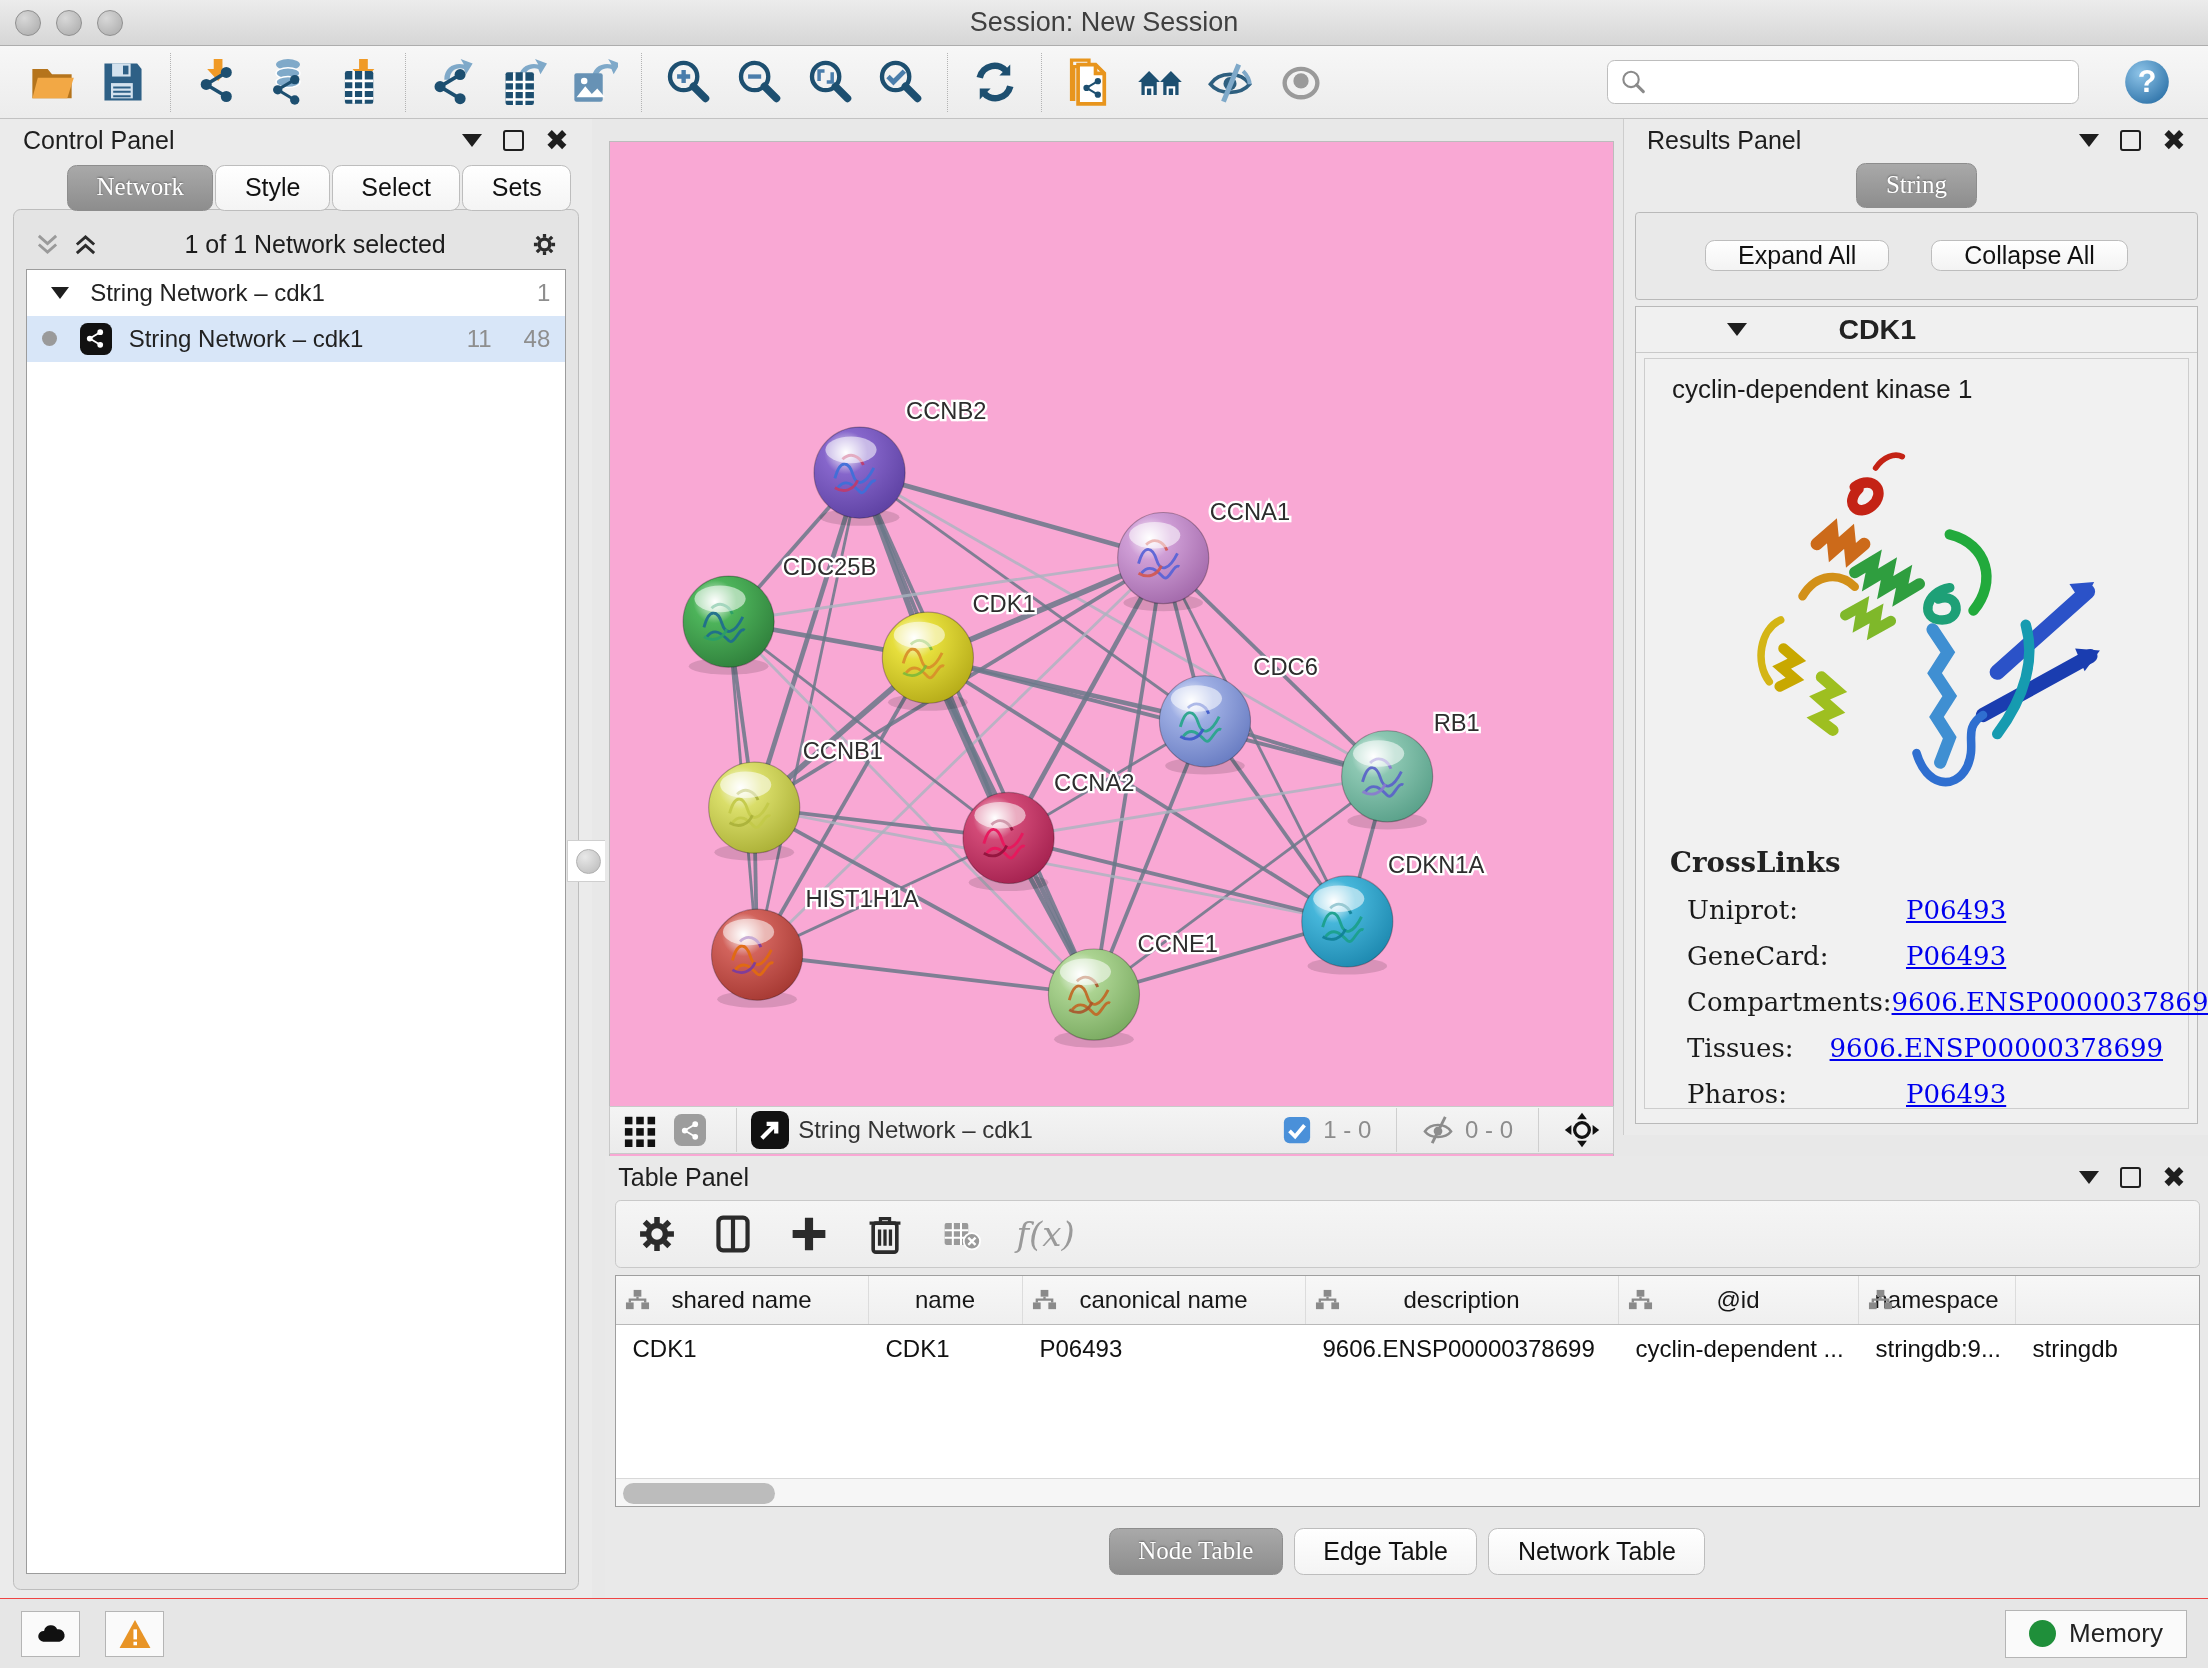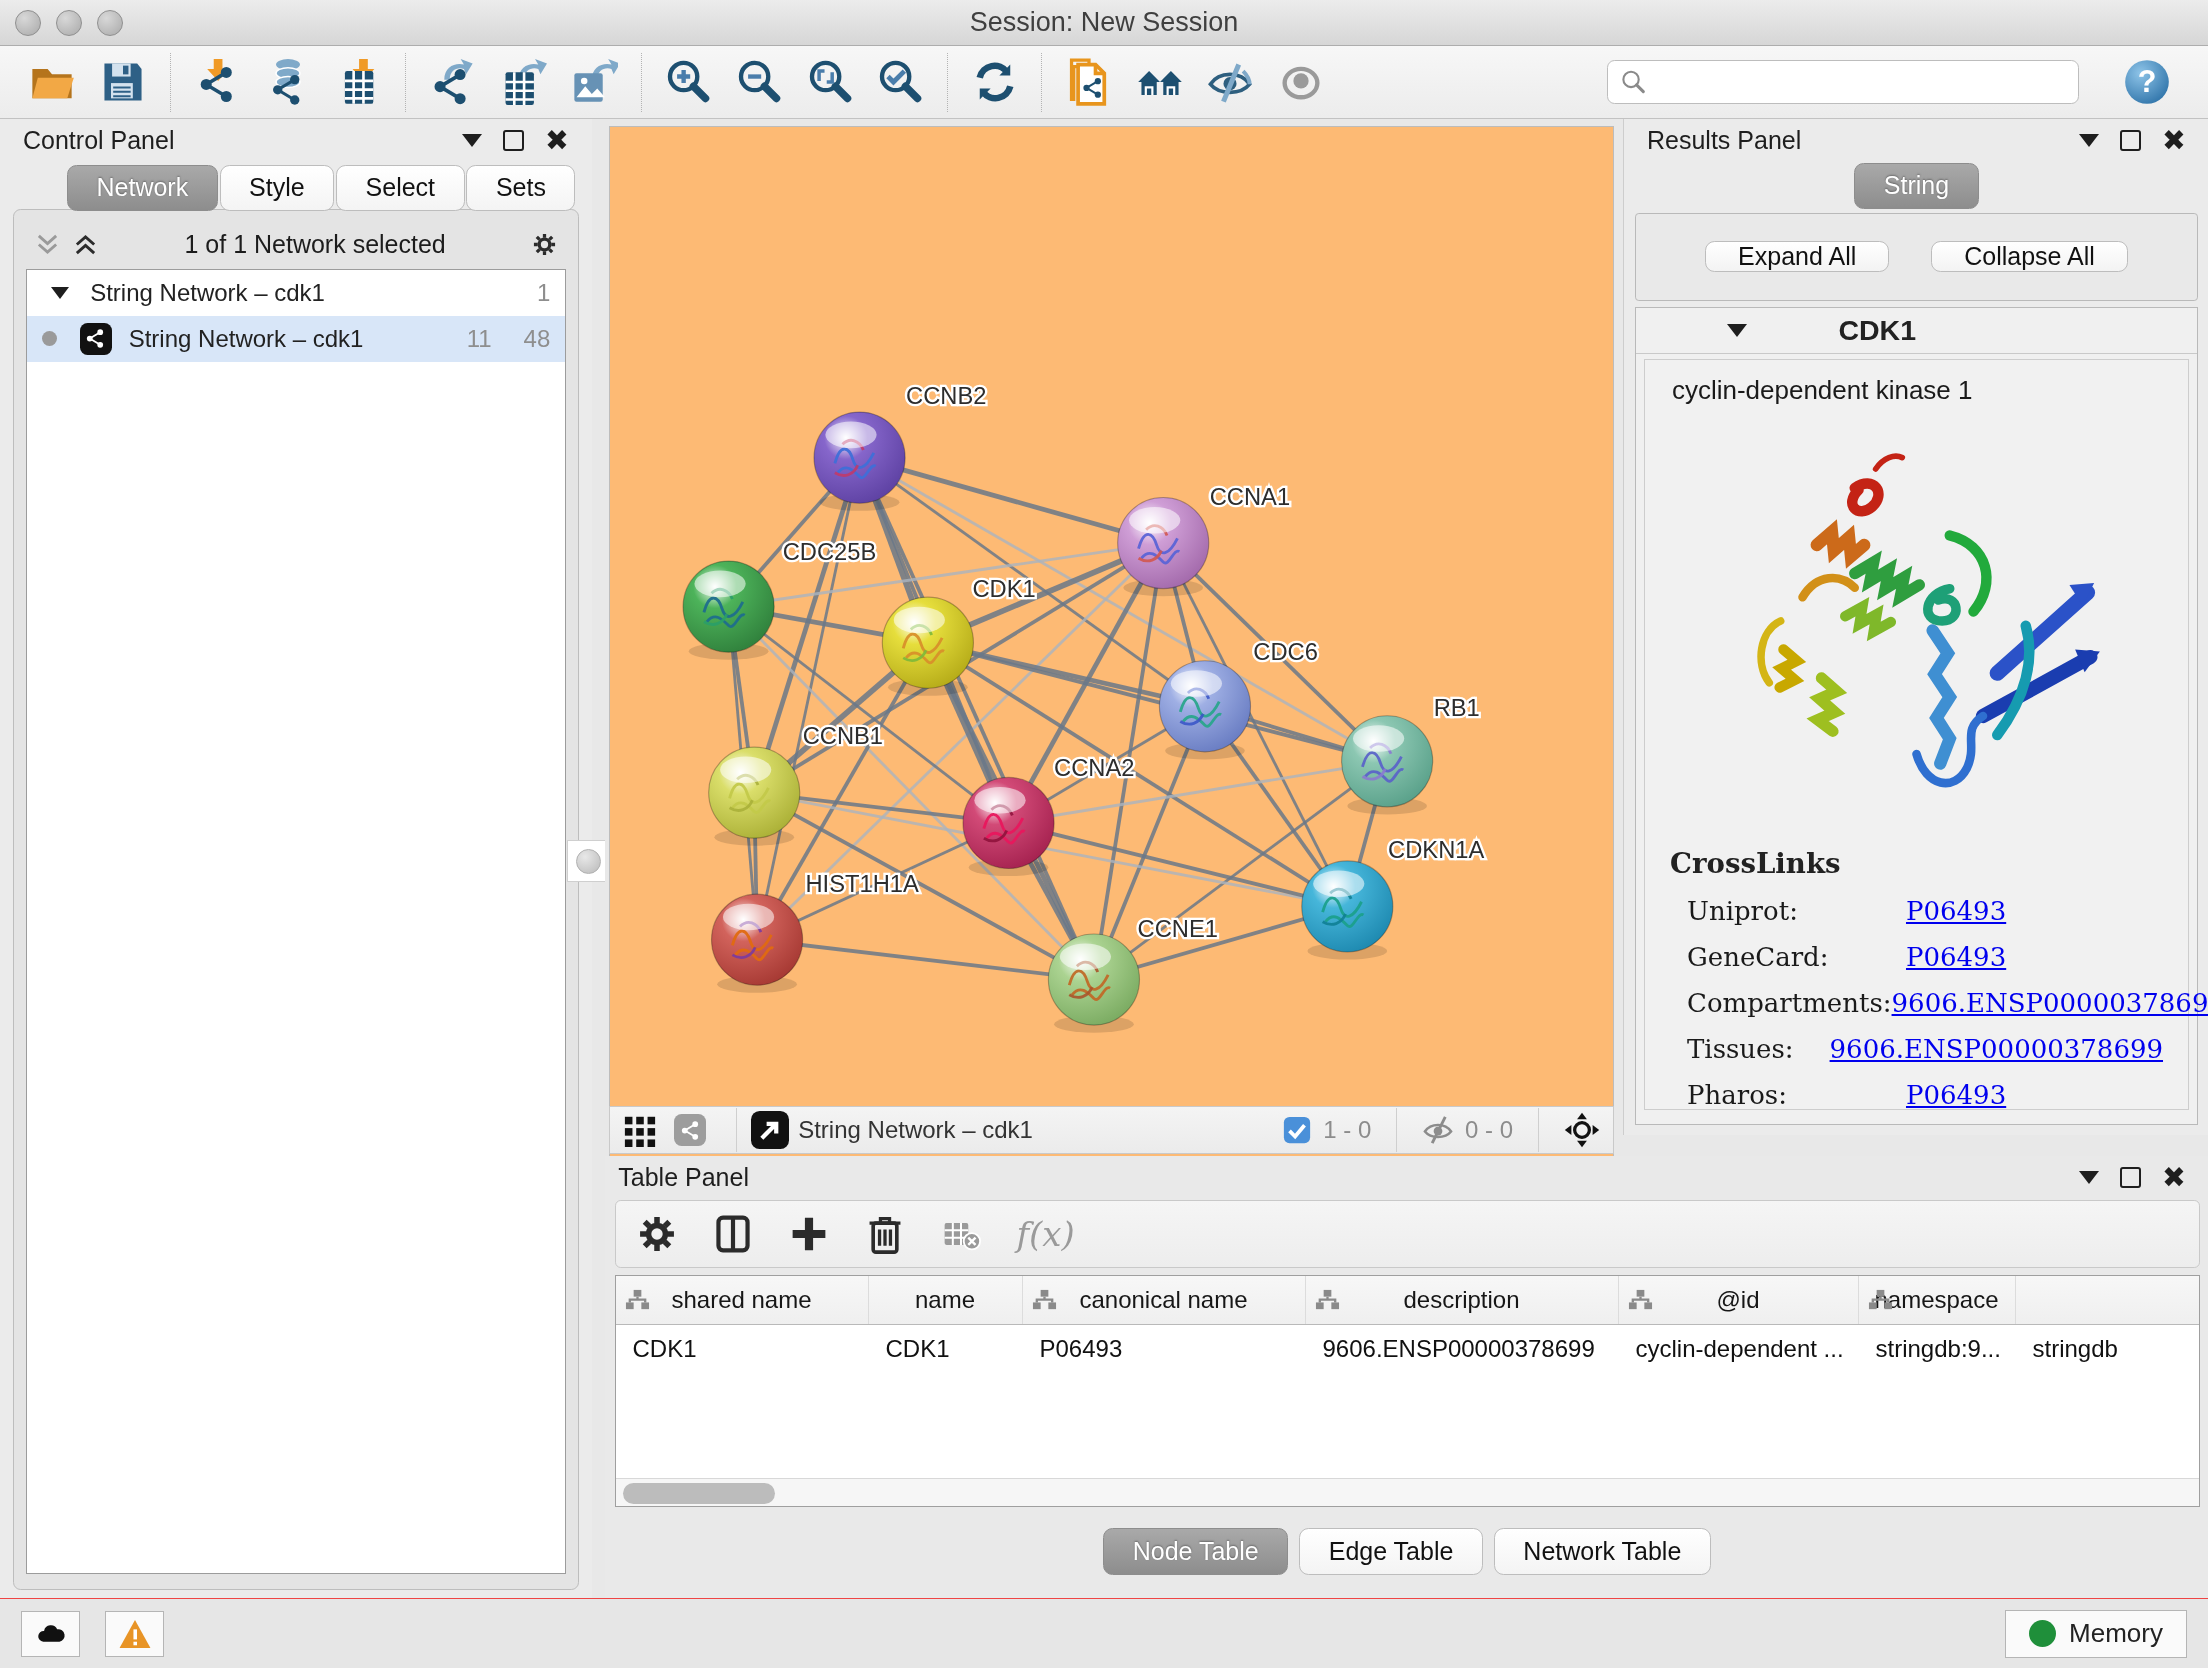"Network" .tabchip.active { font-family: none -> Liberation Serif, serif }
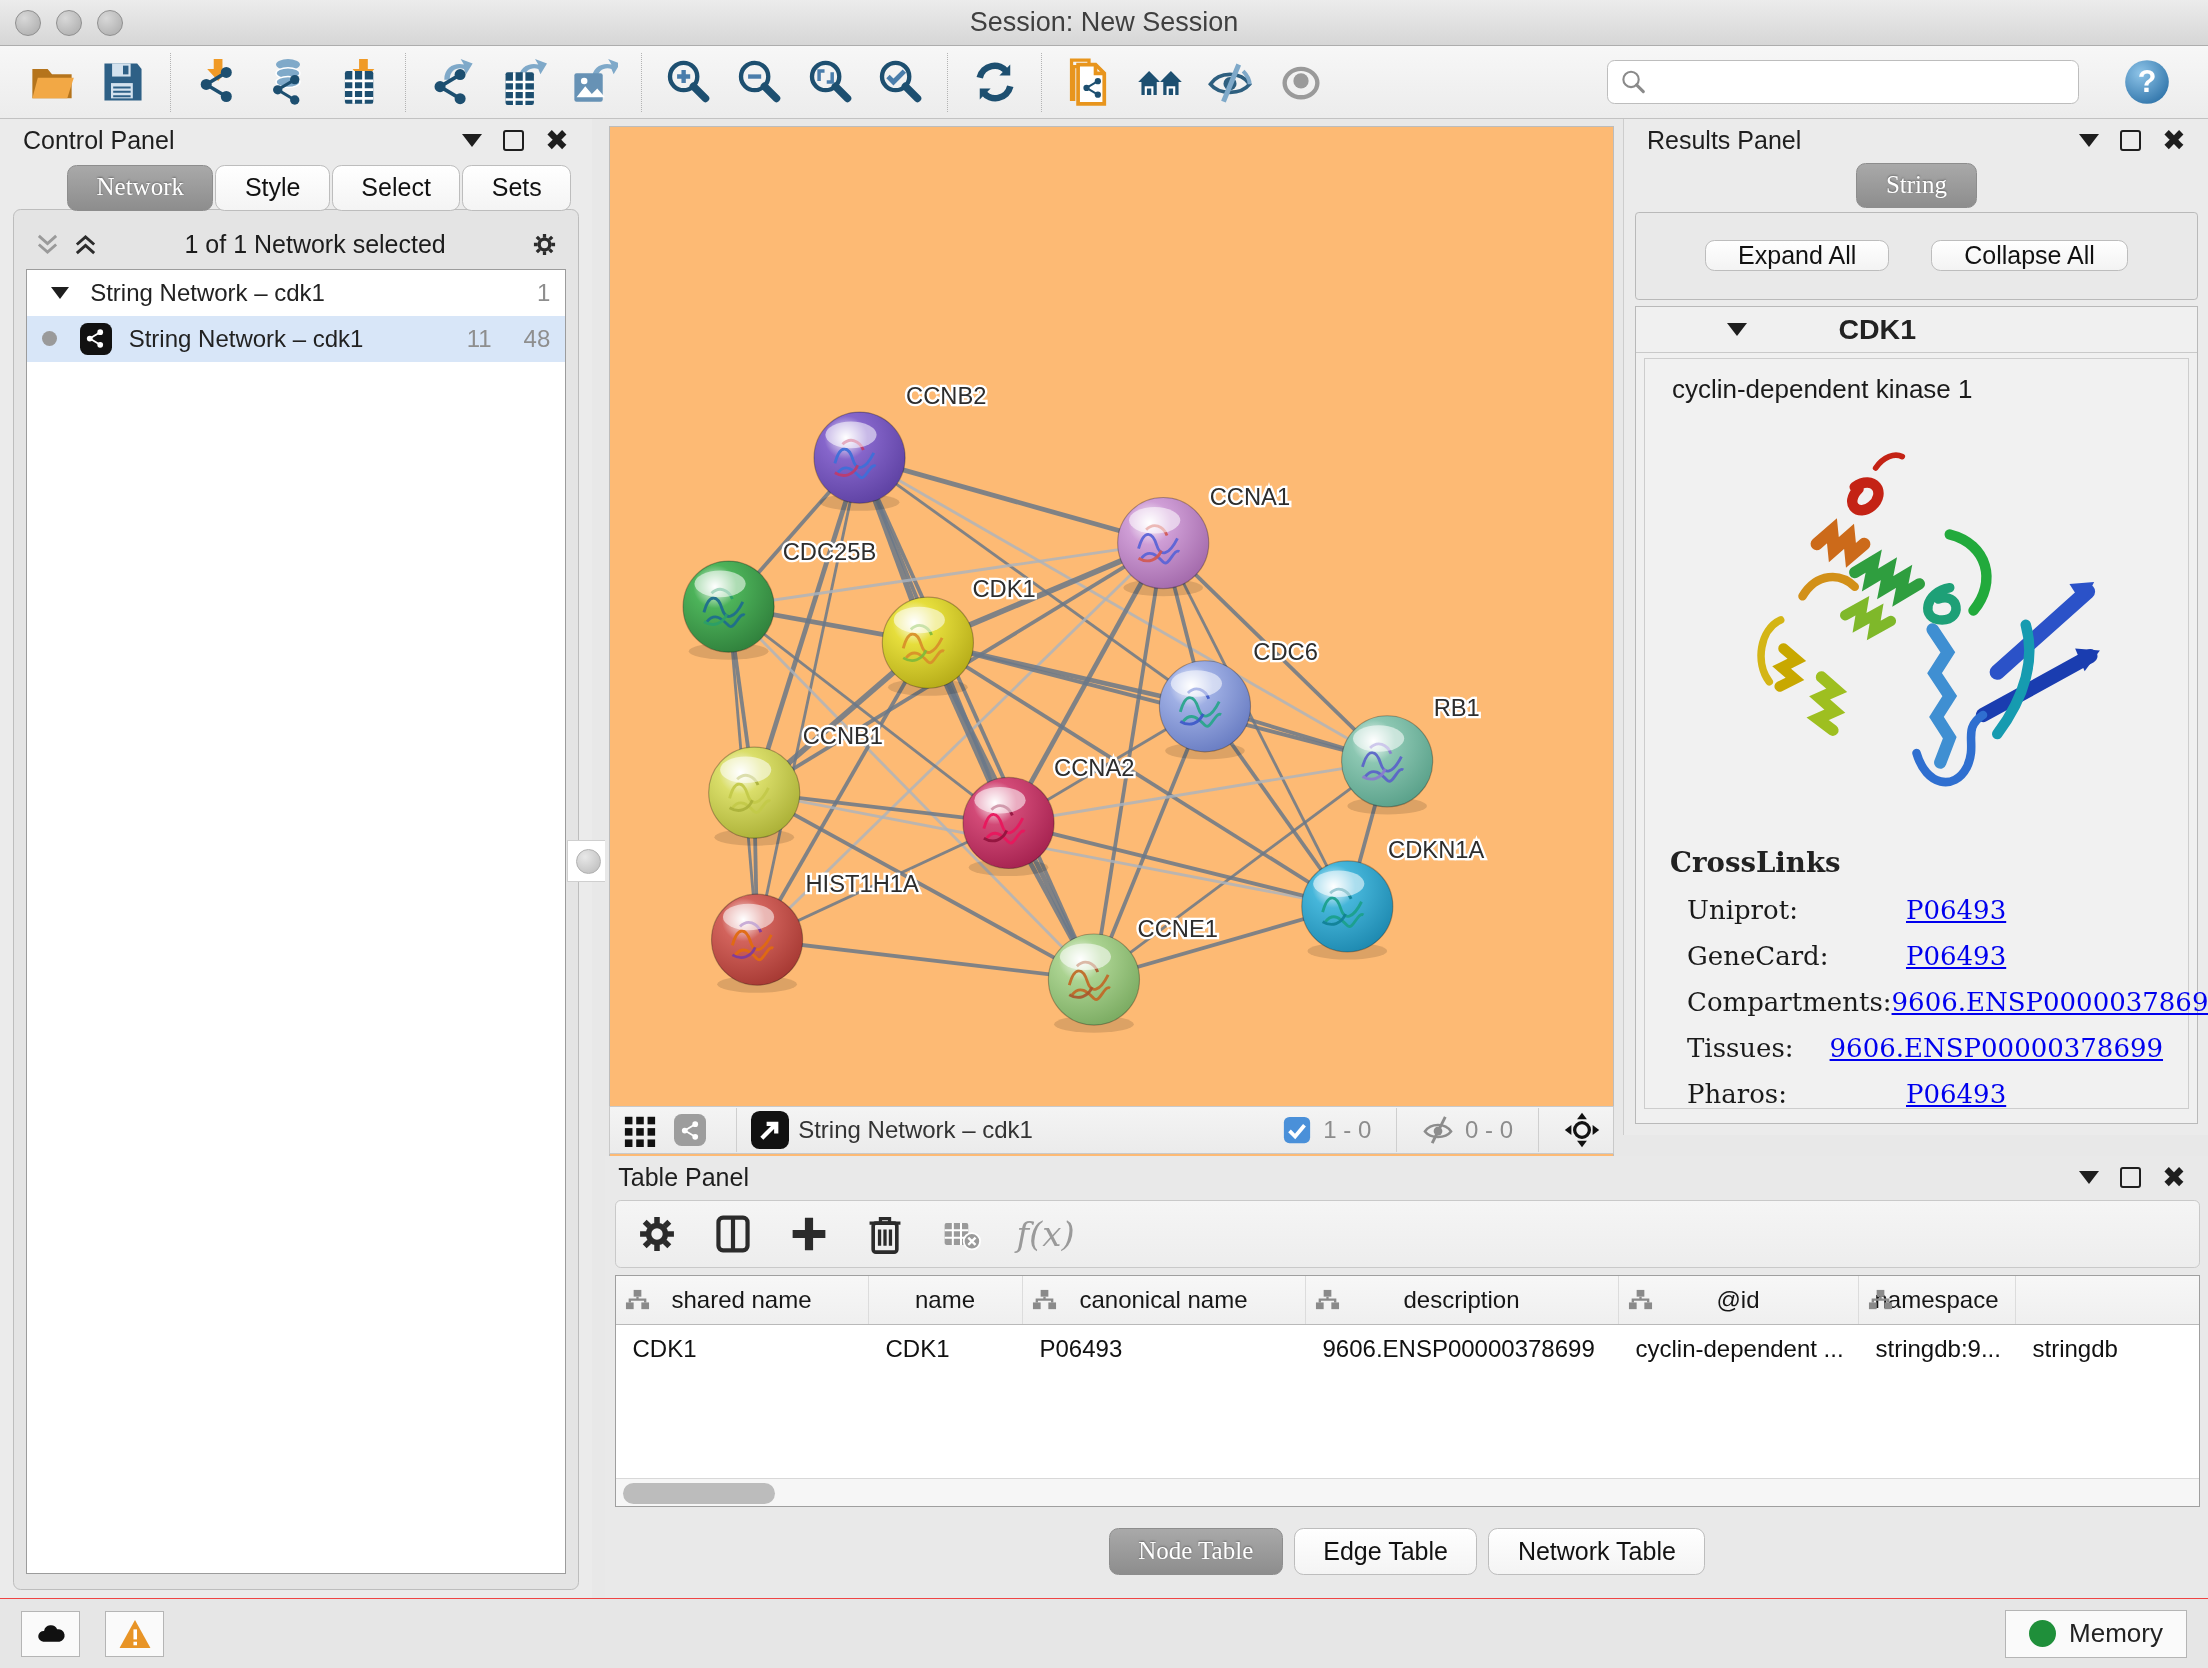"CCNB2" .canvas { background: #fdba74 -> #f9a8d4; top: 7px -> 22px }
